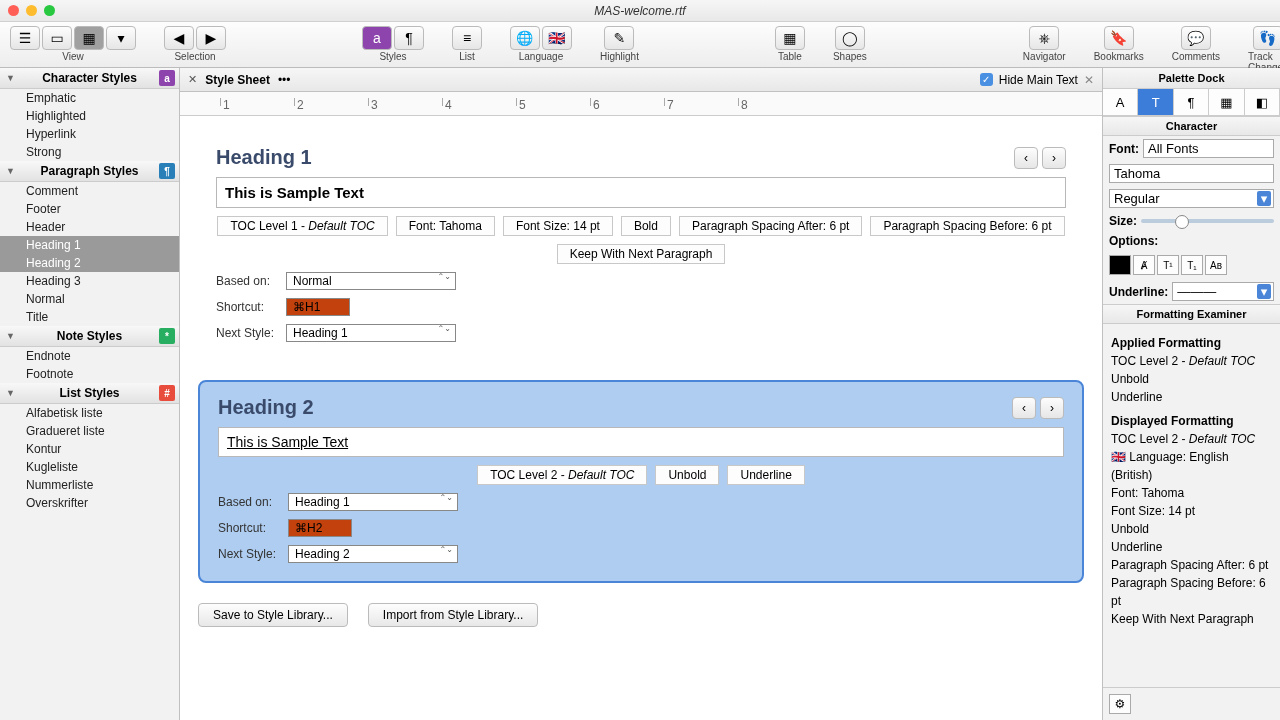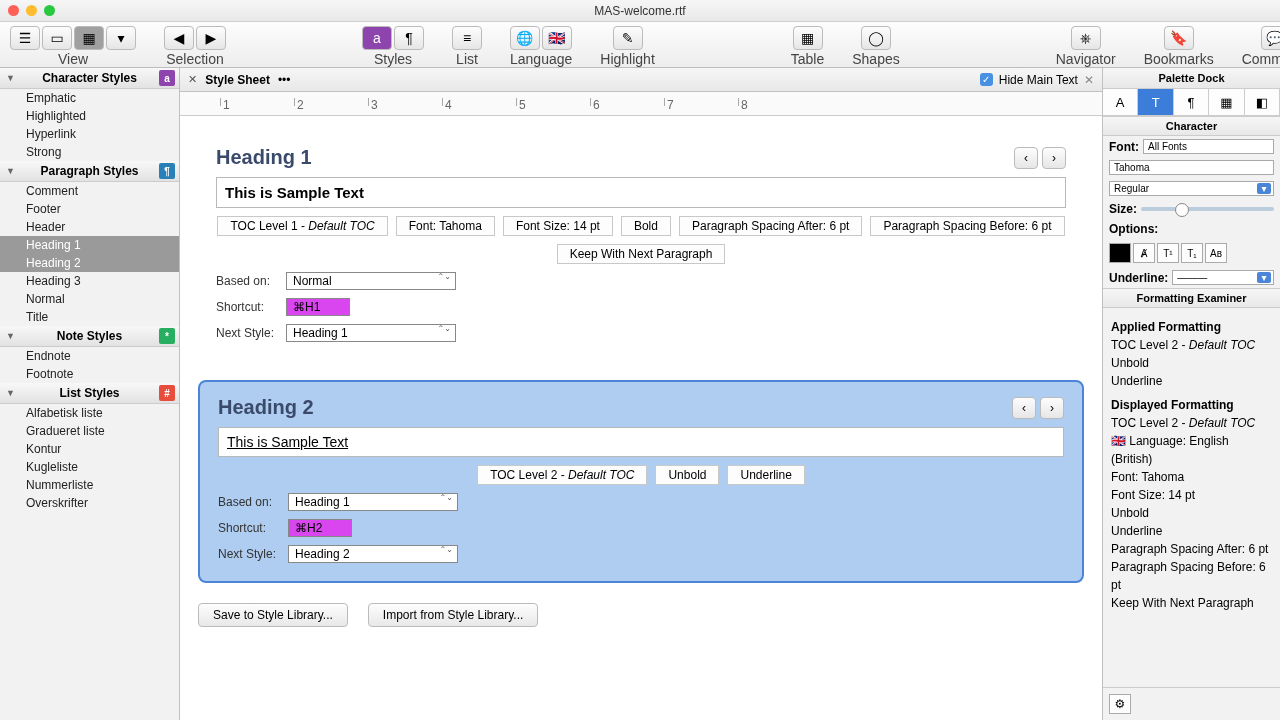"MAS-welcome.rtf" .doc-title { font-style: none -> italic }
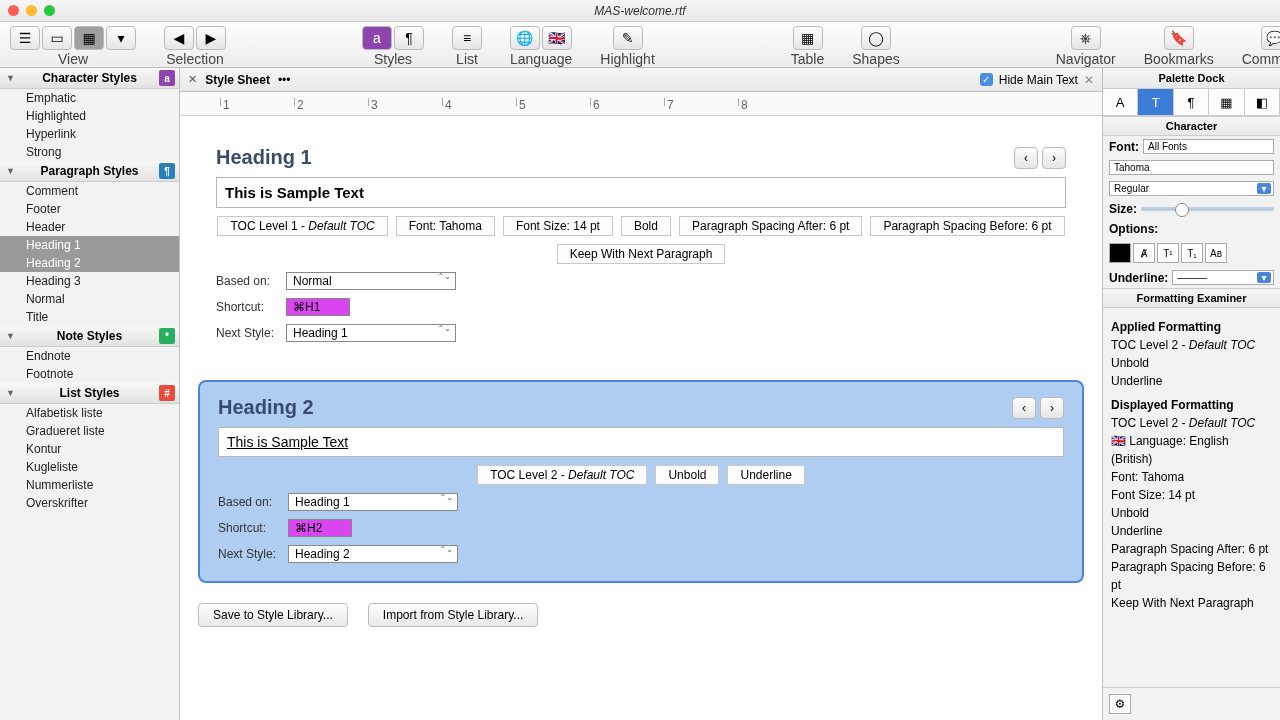"View" .tb-label { font-size: 14px -> 10px }
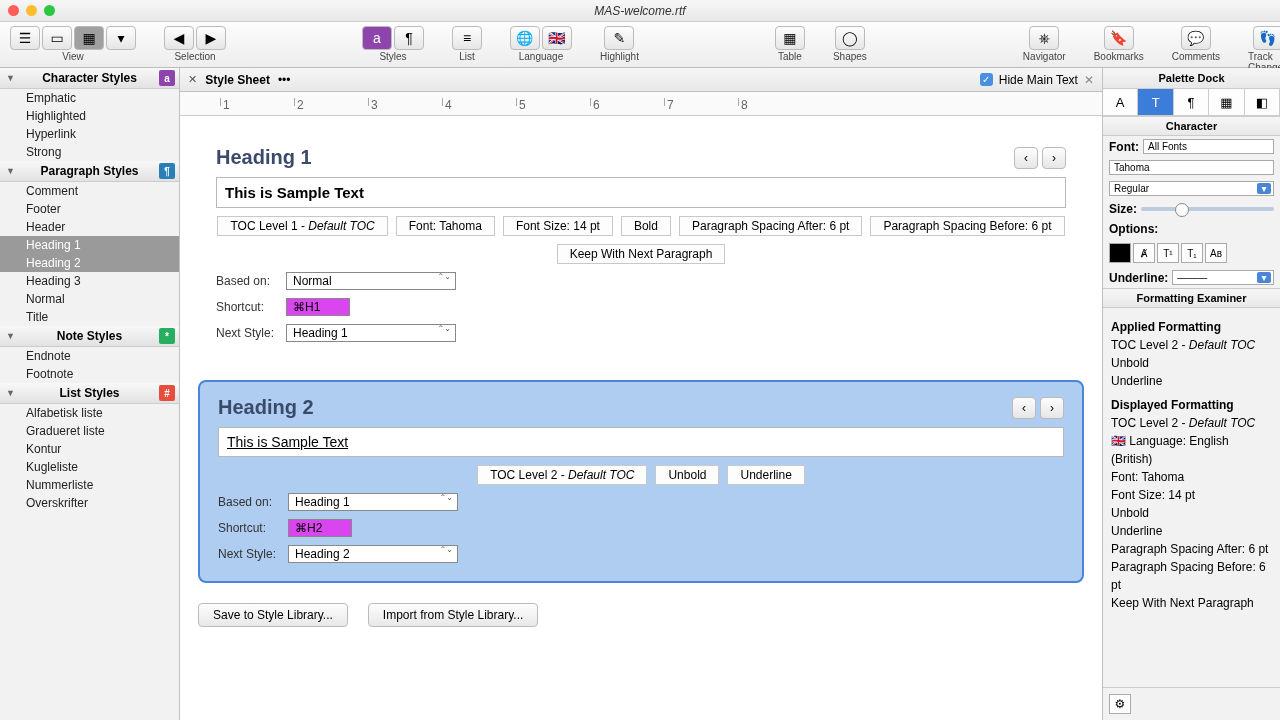"All Fonts" .field-row .sel-sm { font-size: 10px -> 13px }
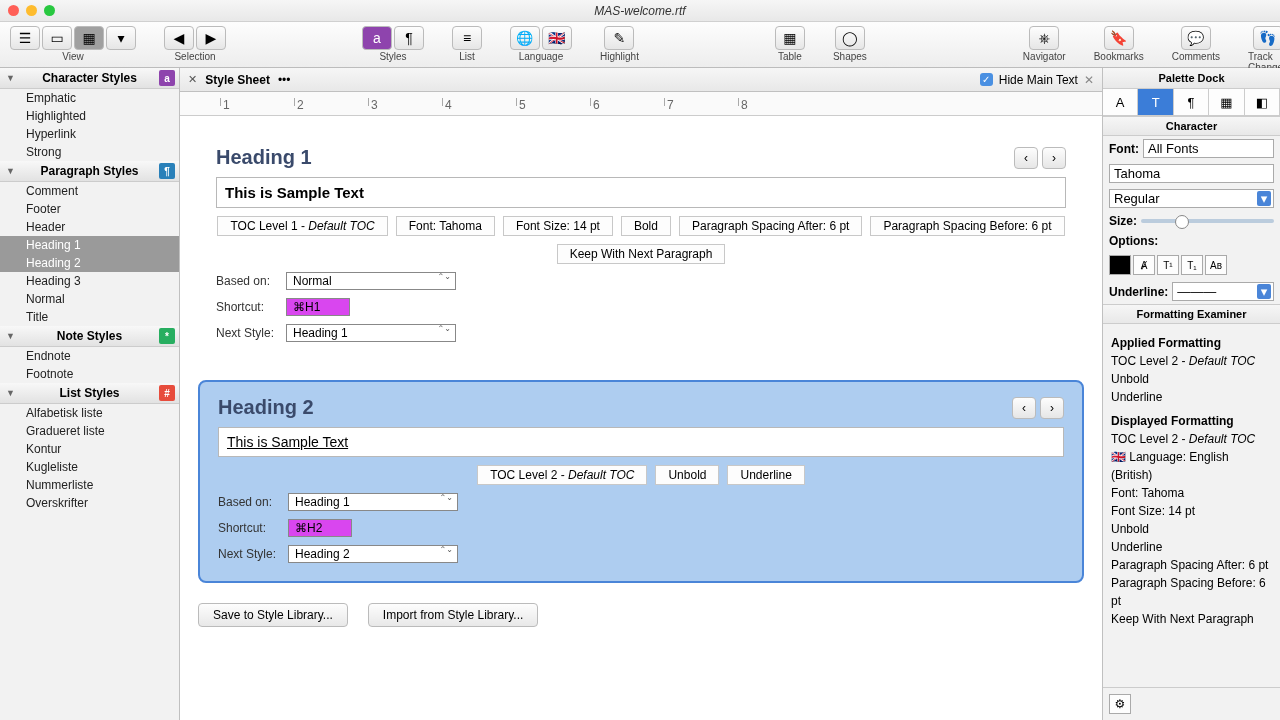"⌘H1" .txt-input { background: #d946ef -> #c2410c }
